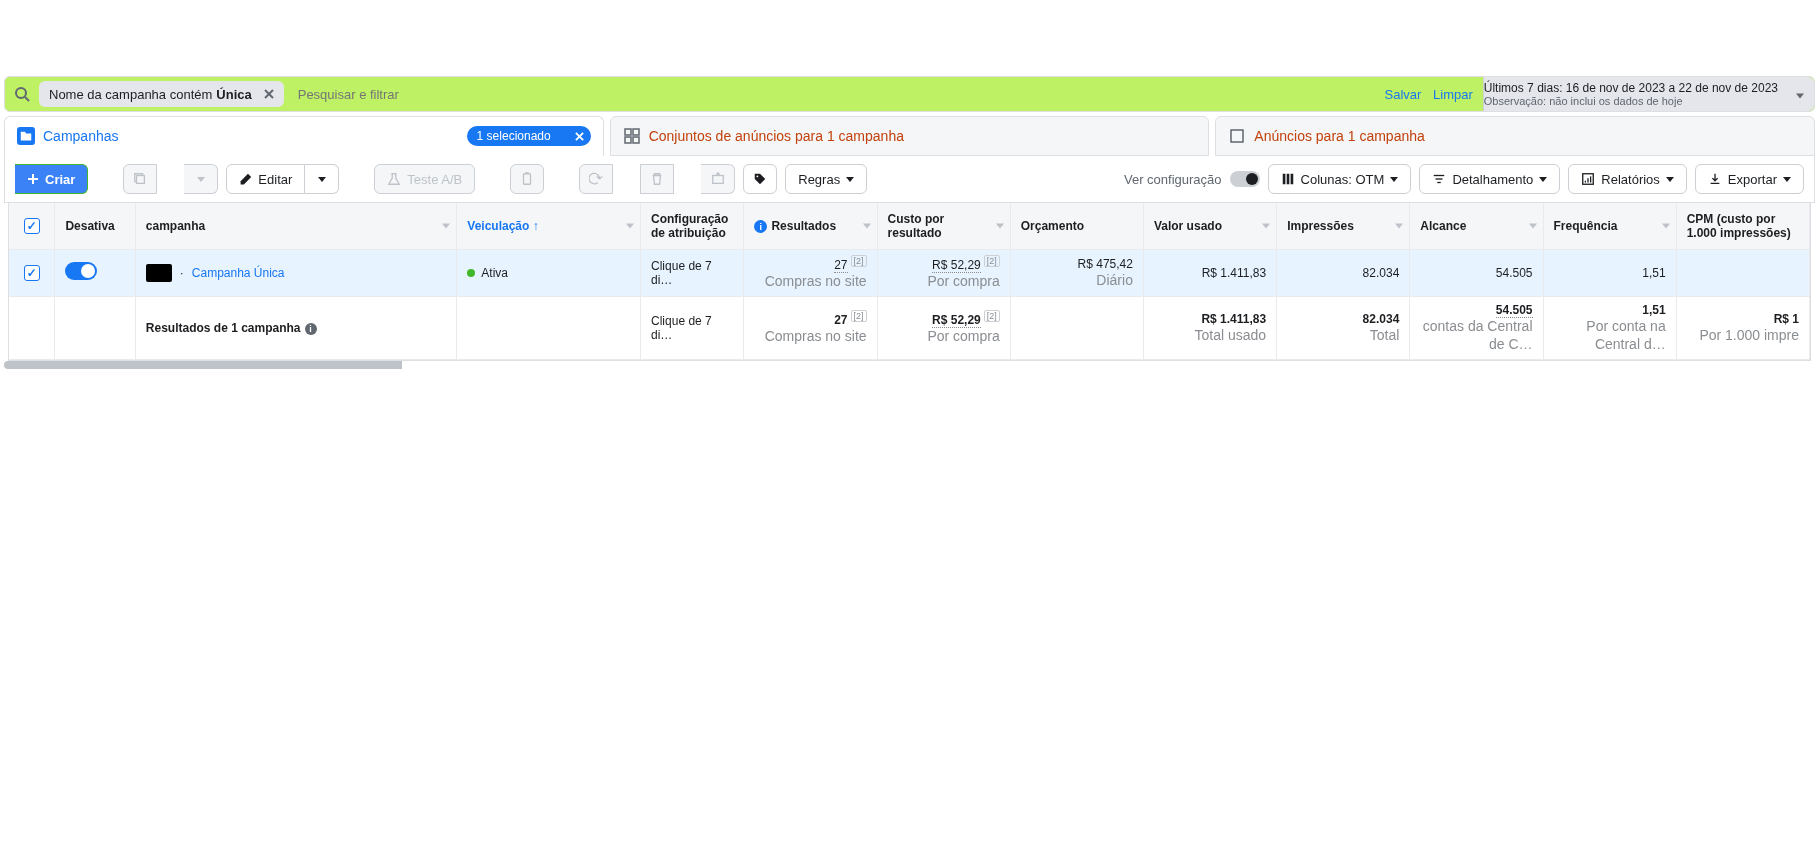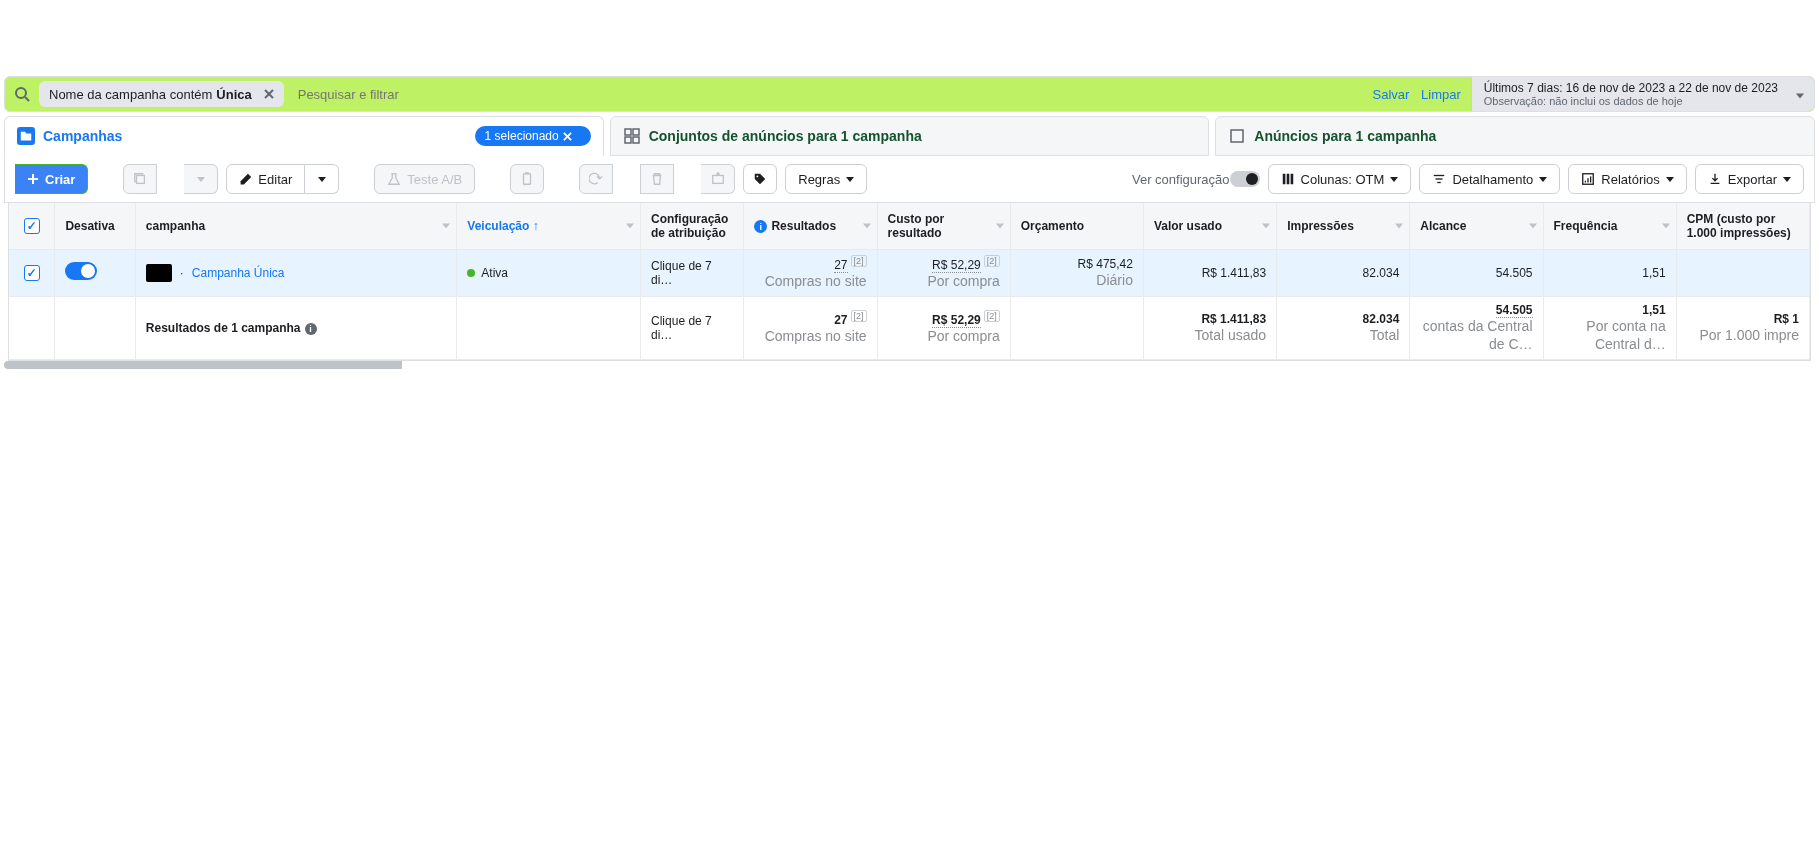"Últimos 7 dias: 16 de" .daterange { padding: 4px 36px 4px 12px -> 4px 36px 4px 0 }
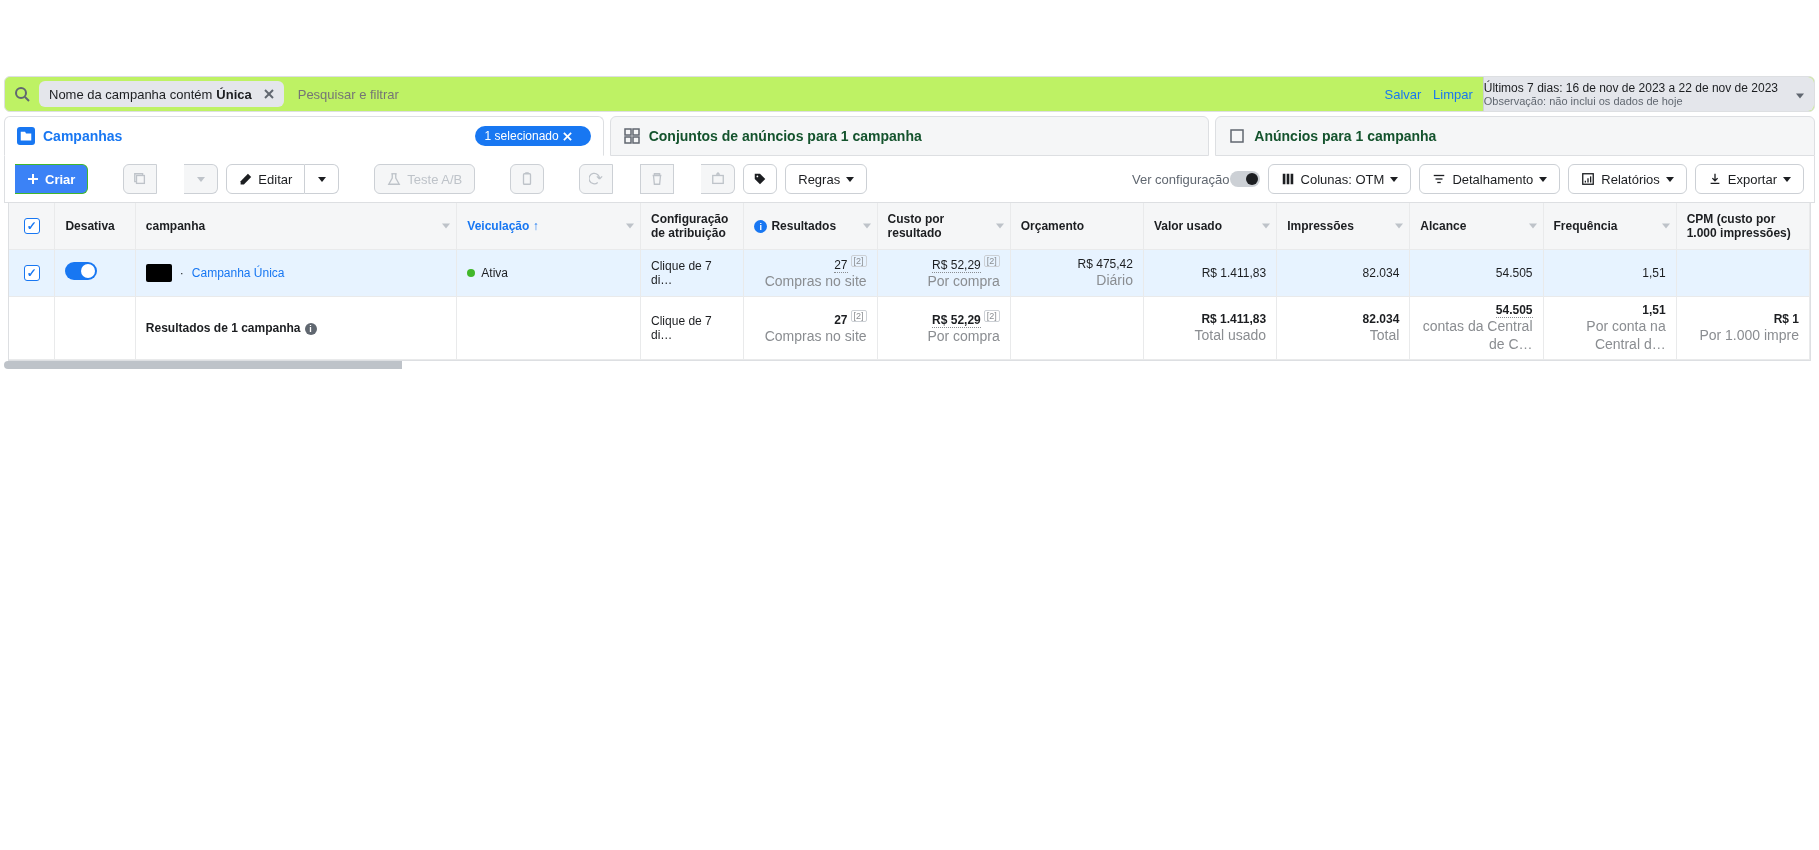"Campanhas" .tab.active .tab-left .label { font-weight: 700 -> 400 }
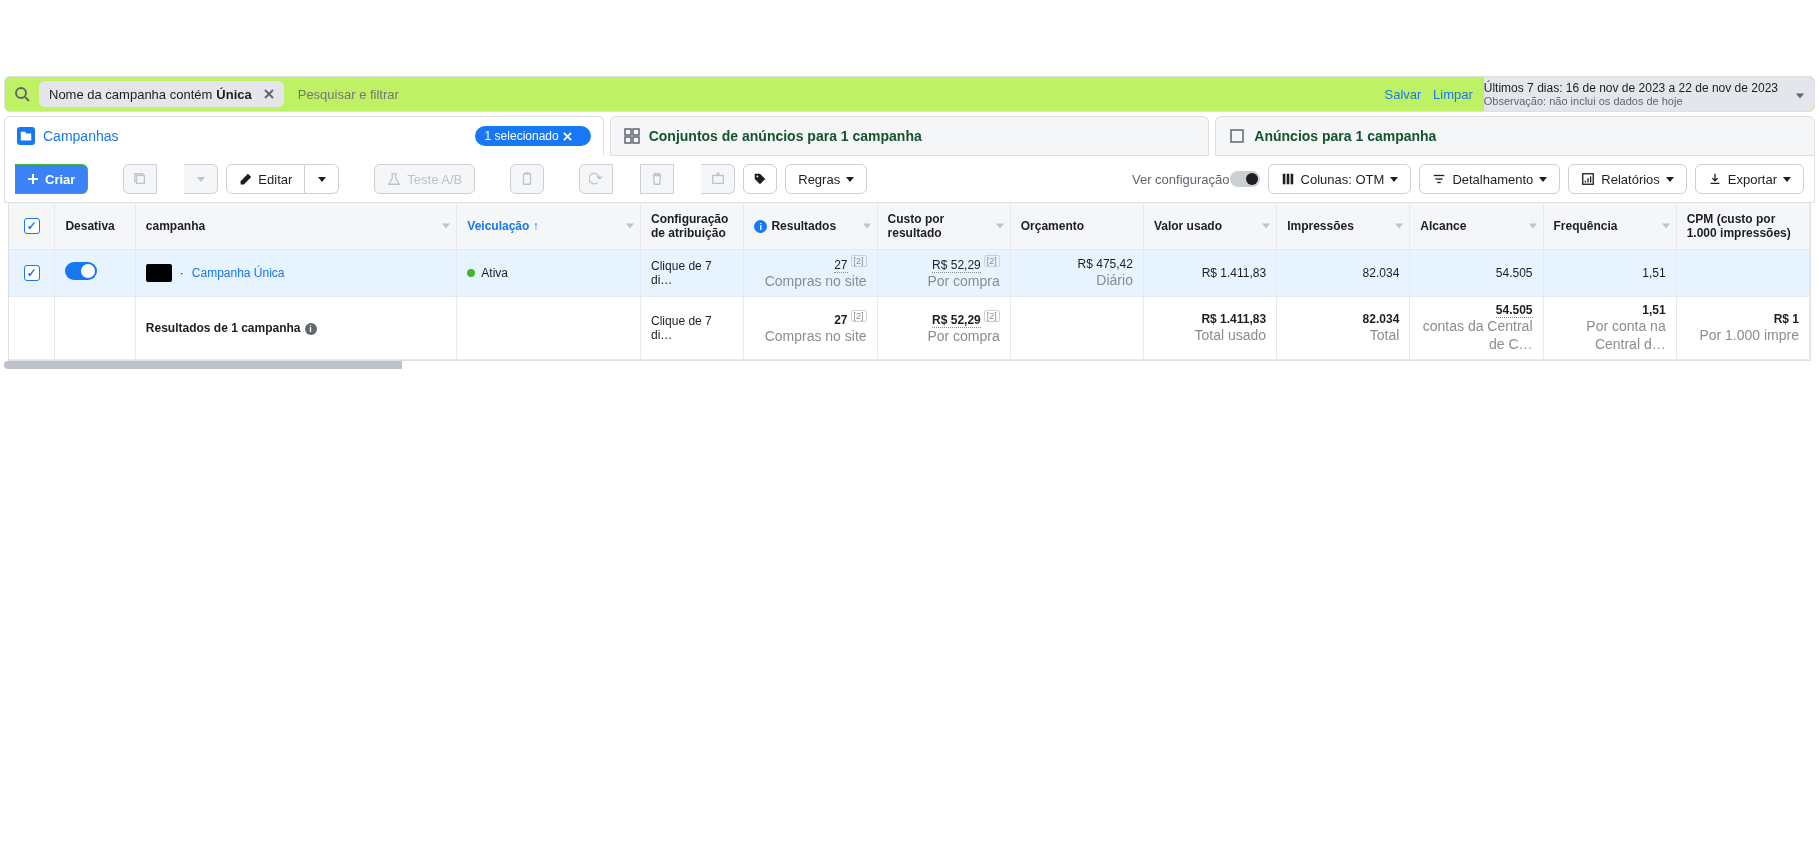"1 selecionado" .badge { gap: 2px -> 22px; padding: 3px 16px 3px 10px -> 3px 4px 3px 10px }
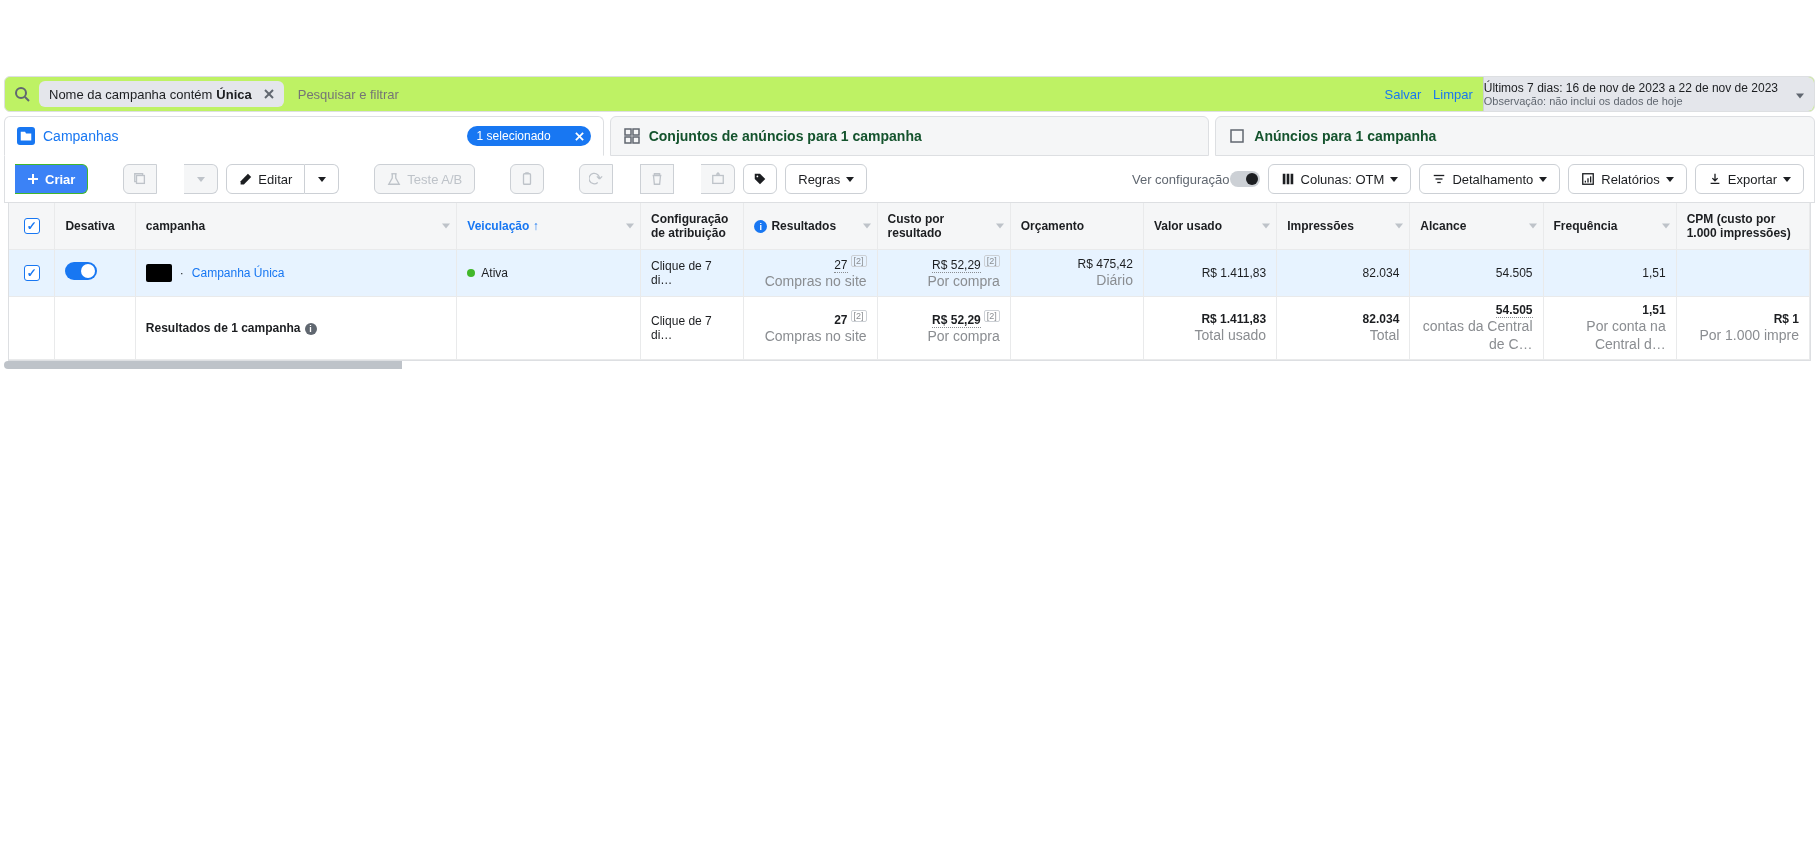"Conjuntos de anúncios para 1" .tab .label { color: #14532d -> #c2410c; font-weight: 700 -> 400 }
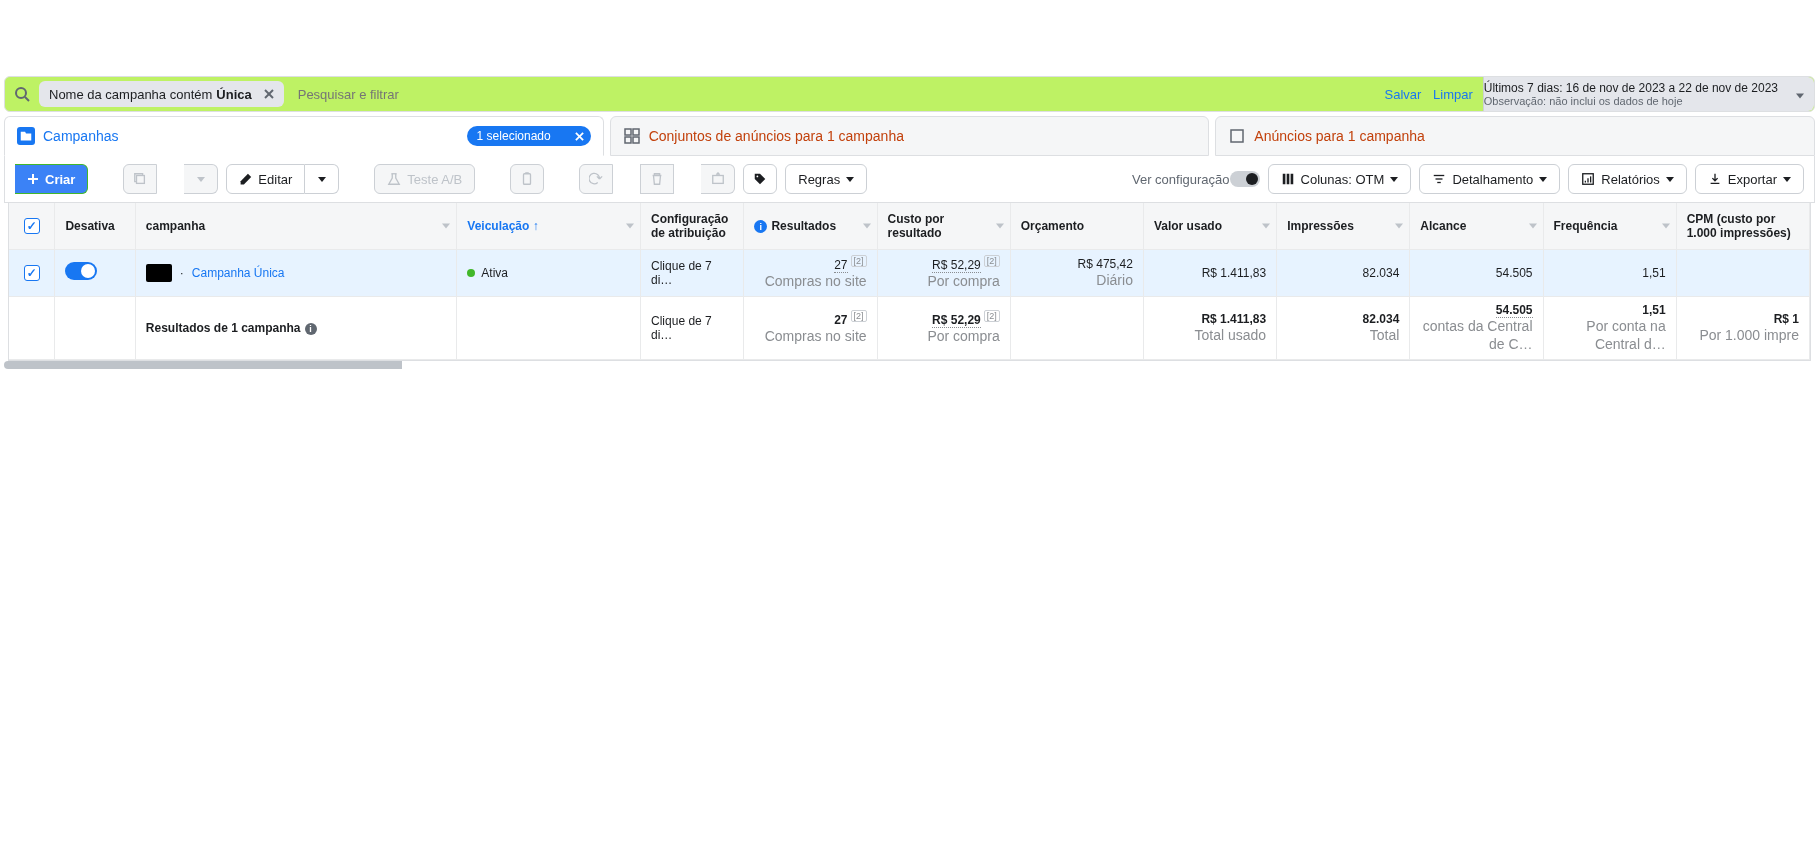"Ver configuração" .view-toggle { gap: none -> 8px }
